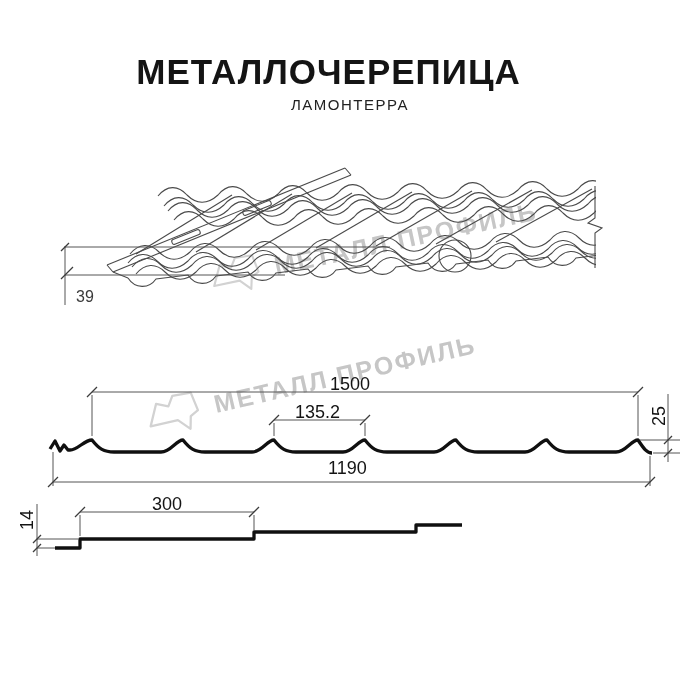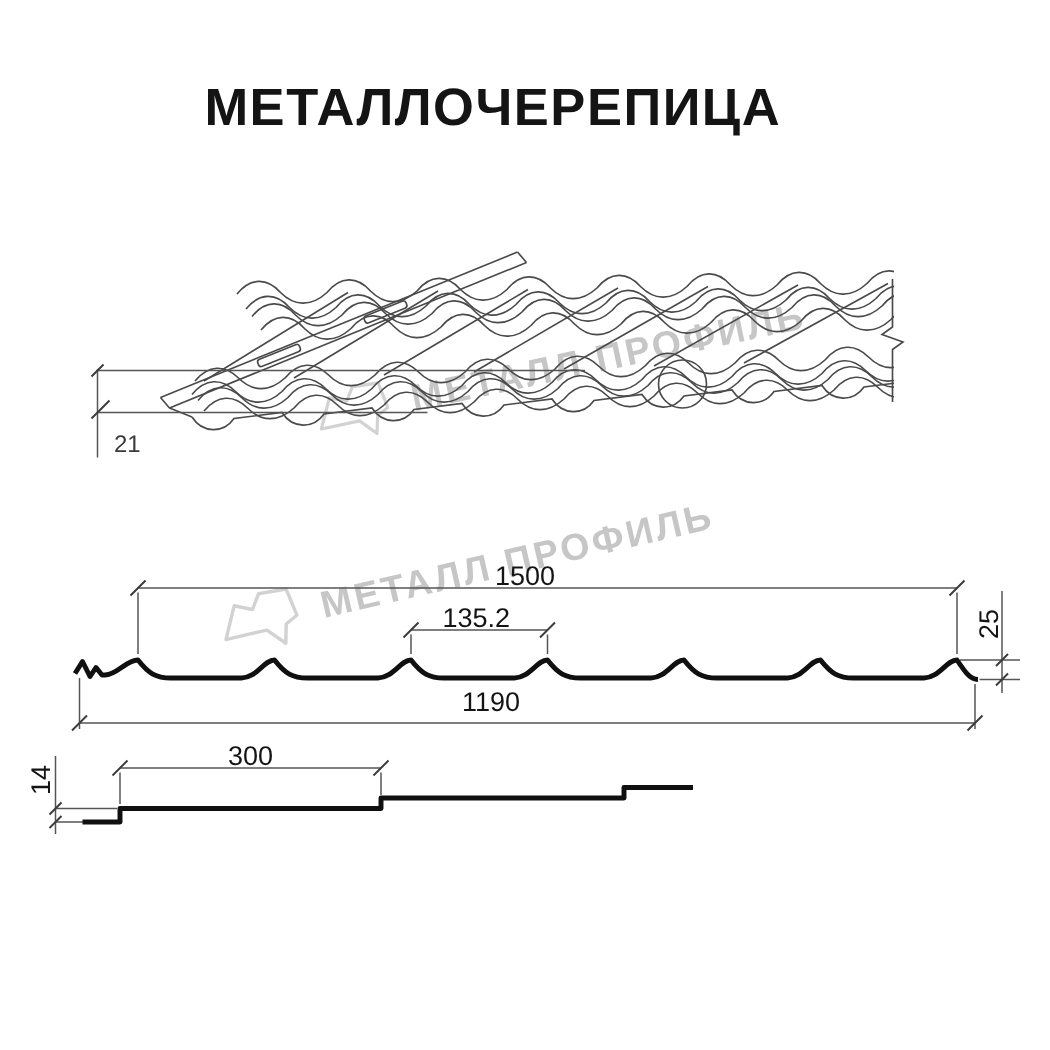"ЛАМОНТЕРРА" div.subtitle { html: none -> <div>ЛАМОНТЕРРА</div> }
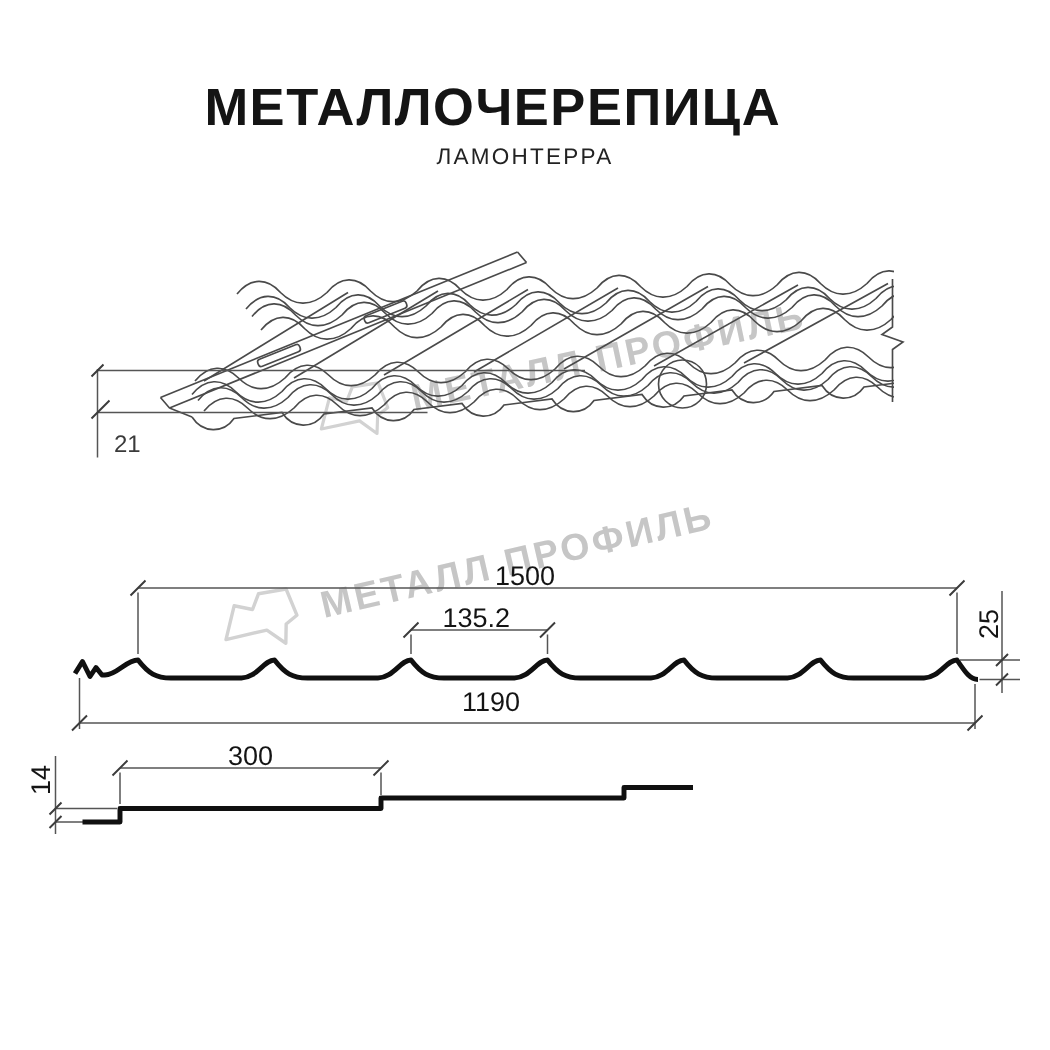"21" span.dimlabel { text: 21 -> 39 }
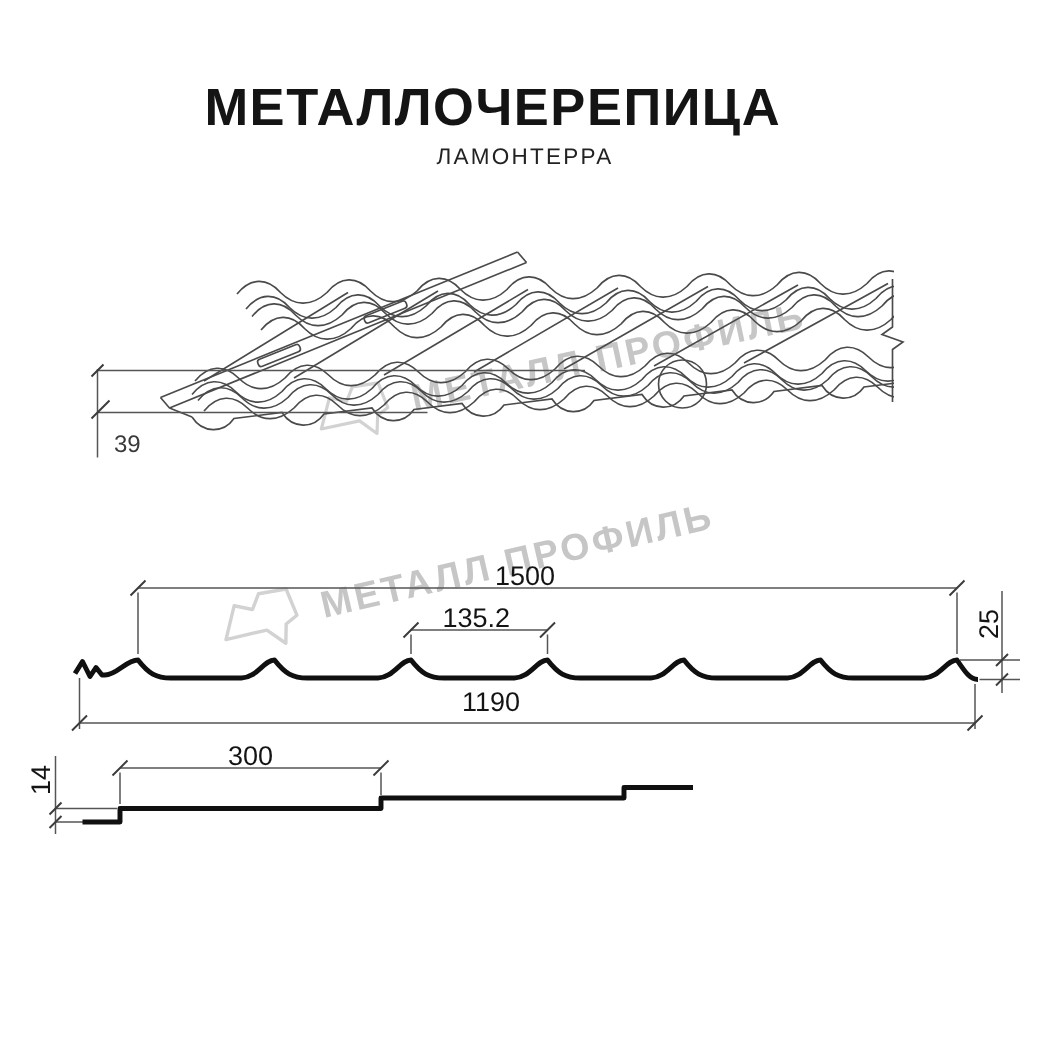"1190" span.dimlabel { left: 308px -> 328px }
